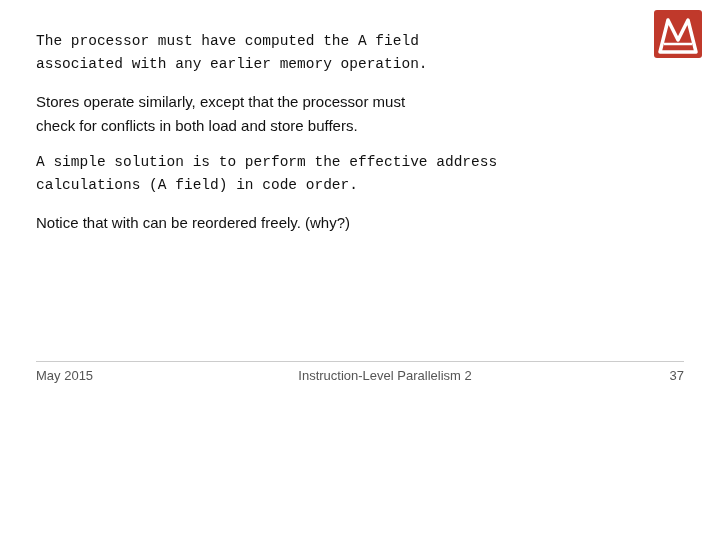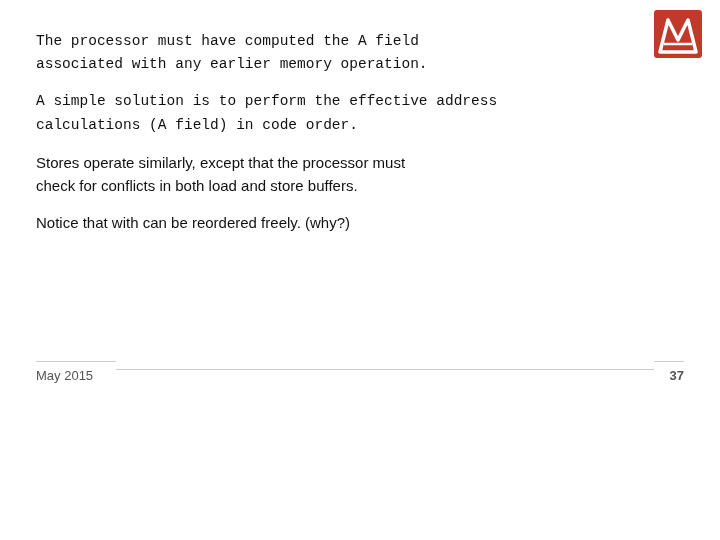"A simple solution is to" div.text-block { order: before "Stores operate similarly, except that" -> after "Stores operate similarly, except that" }
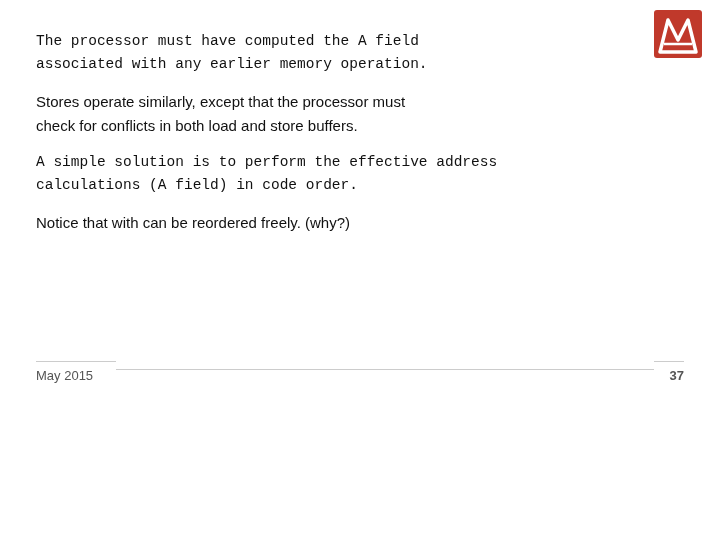"Instruction-Level Parallelism 2" span { html: none -> <span>Instruction-Level Parallelism 2</span> }
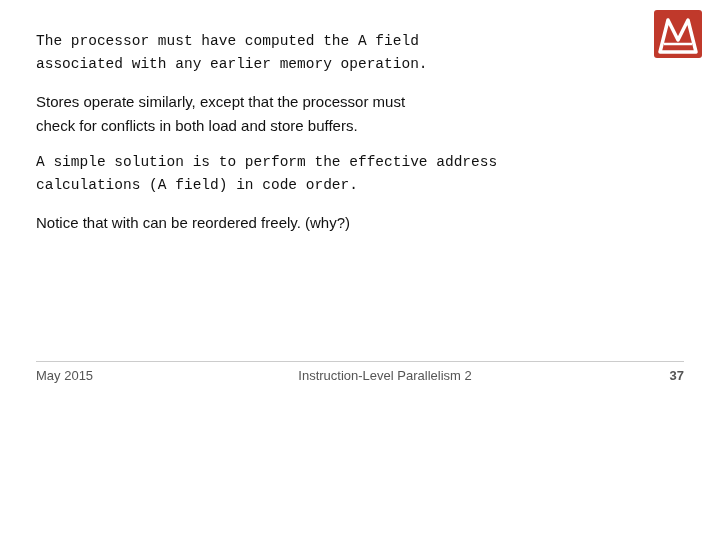"37" .footer-right { font-weight: bold -> none }
